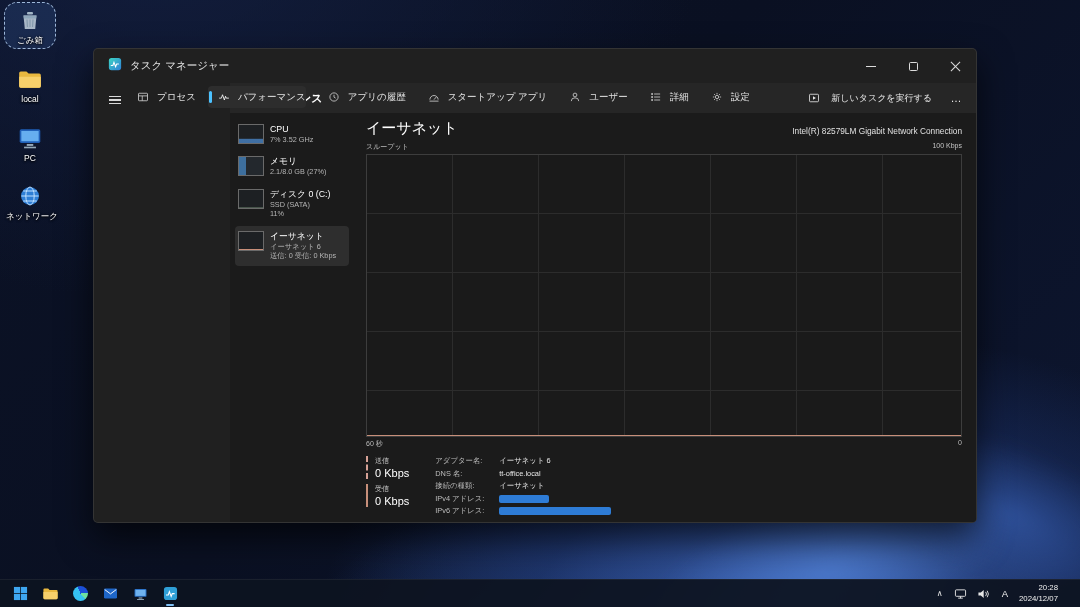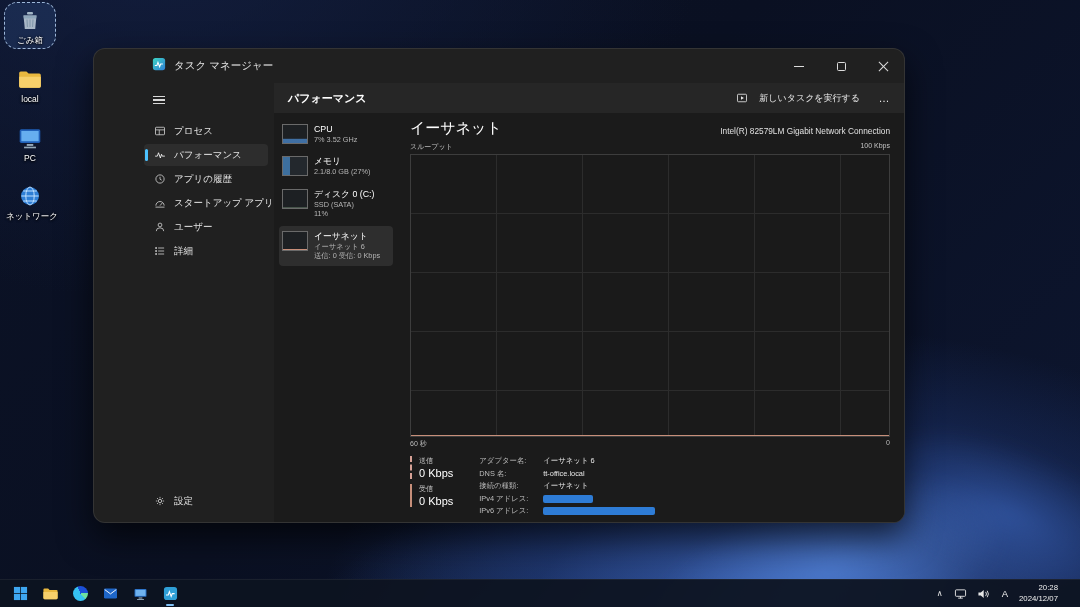"タスク マネージャー" .tm-window { border-radius: 12px -> 5px; padding-left: 44px -> none; width: 812px -> 884px }
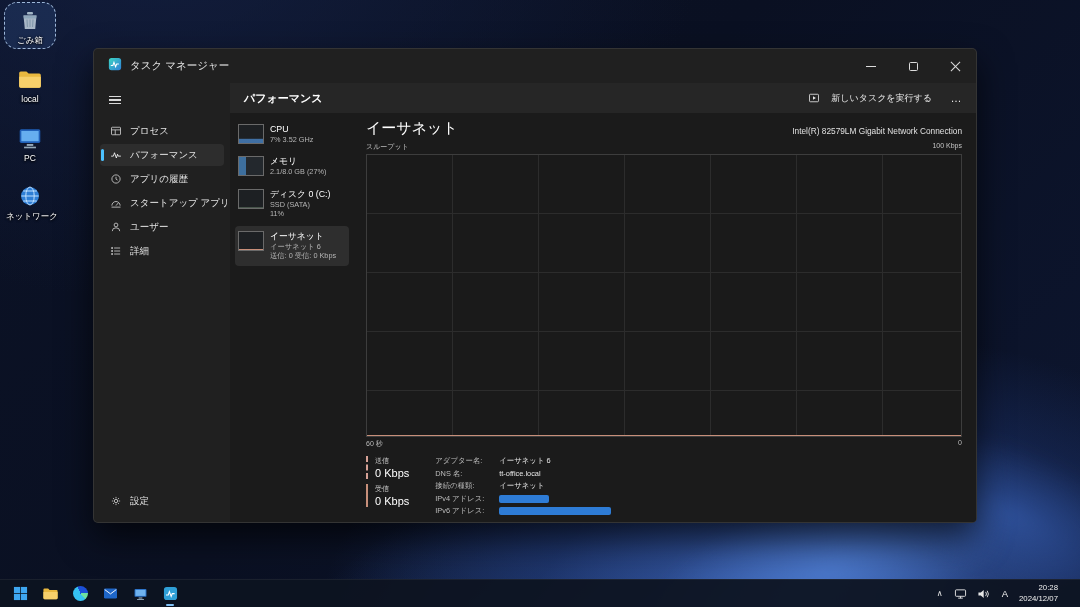"プロセス" .sidebar { flex-direction: column -> row }
